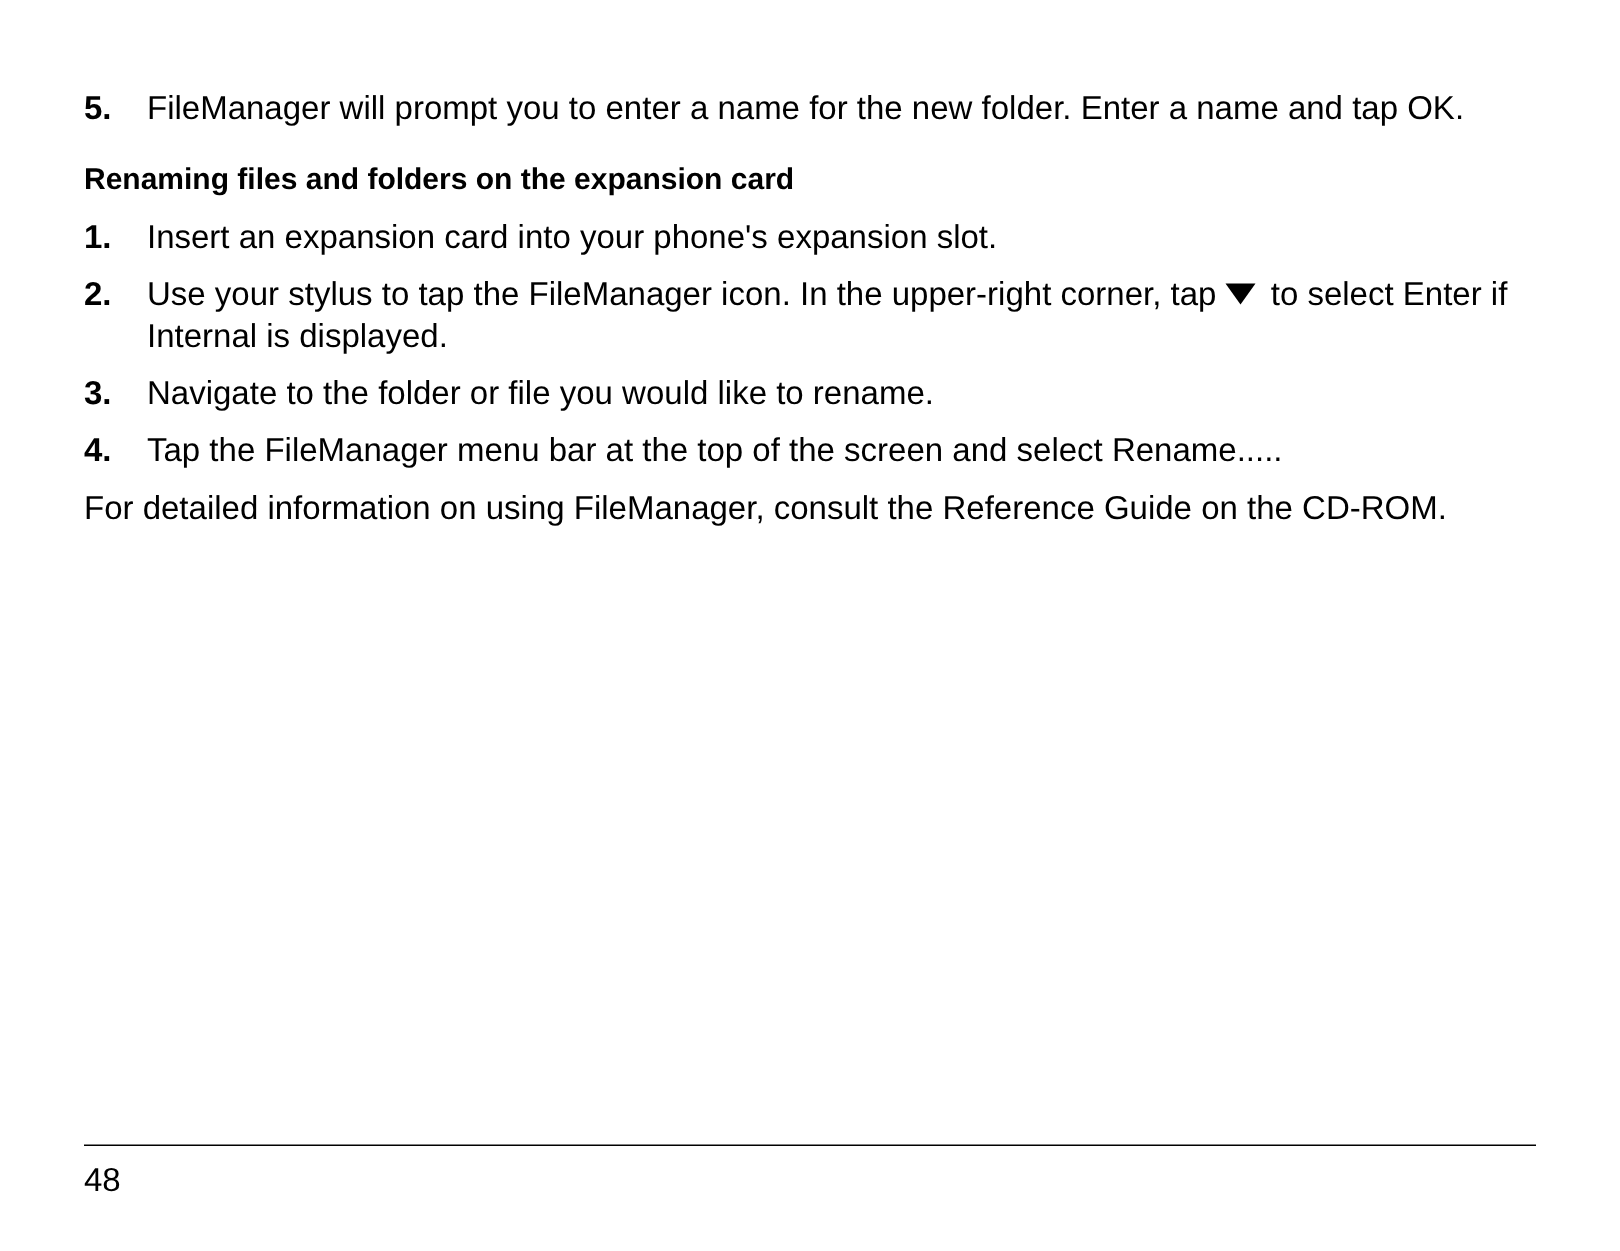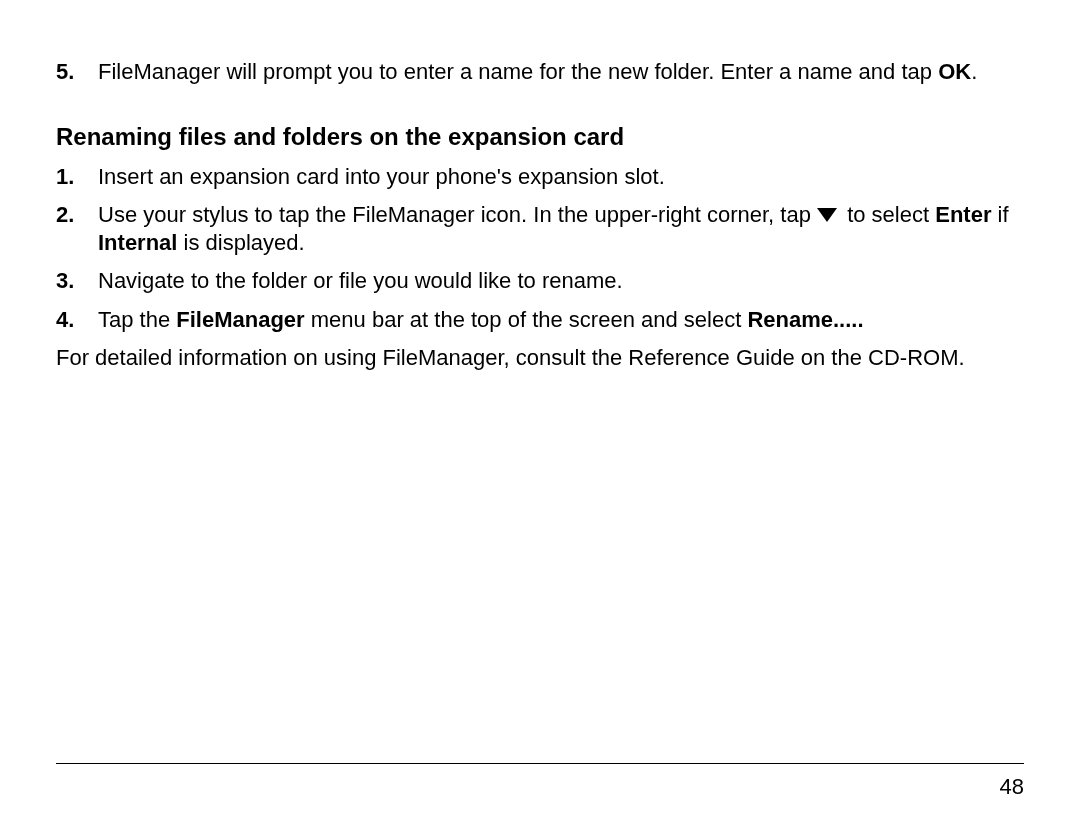"OK" .bold { font-weight: bold -> normal }
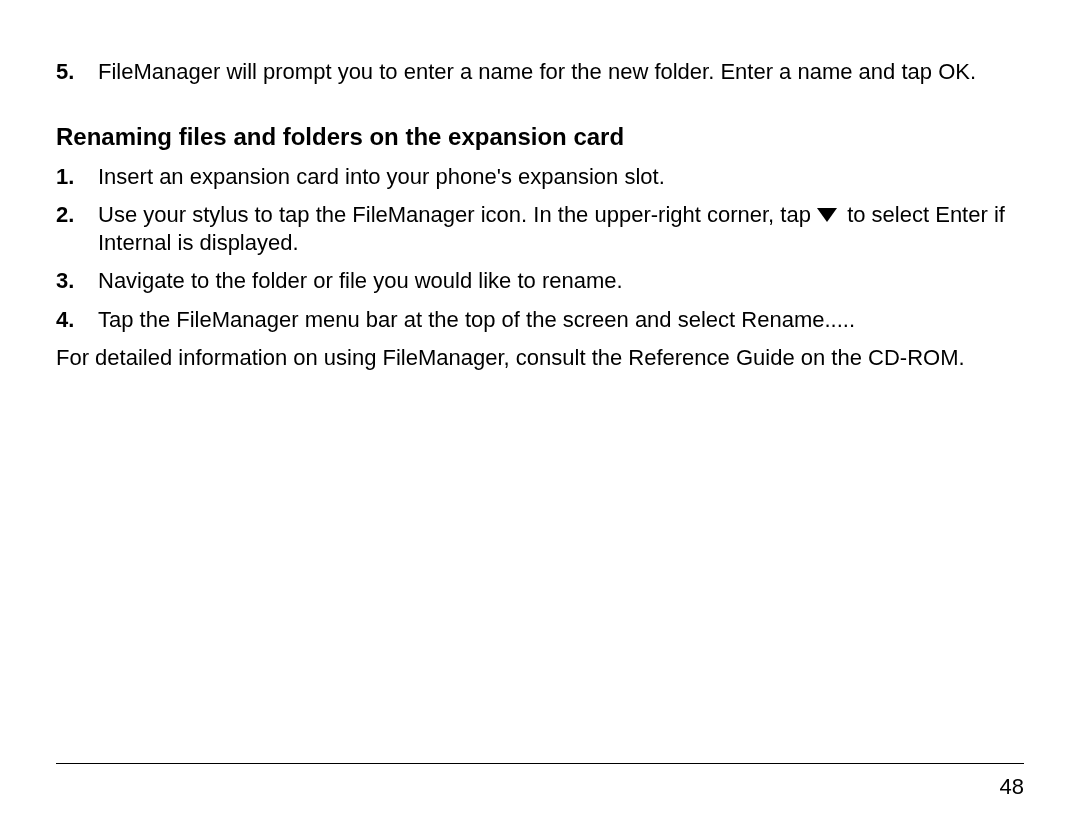"Renaming files and folders on" .heading { font-size: 24px -> 20px; margin: 36px 0 10px 0 -> 22px 0 10px 0 }
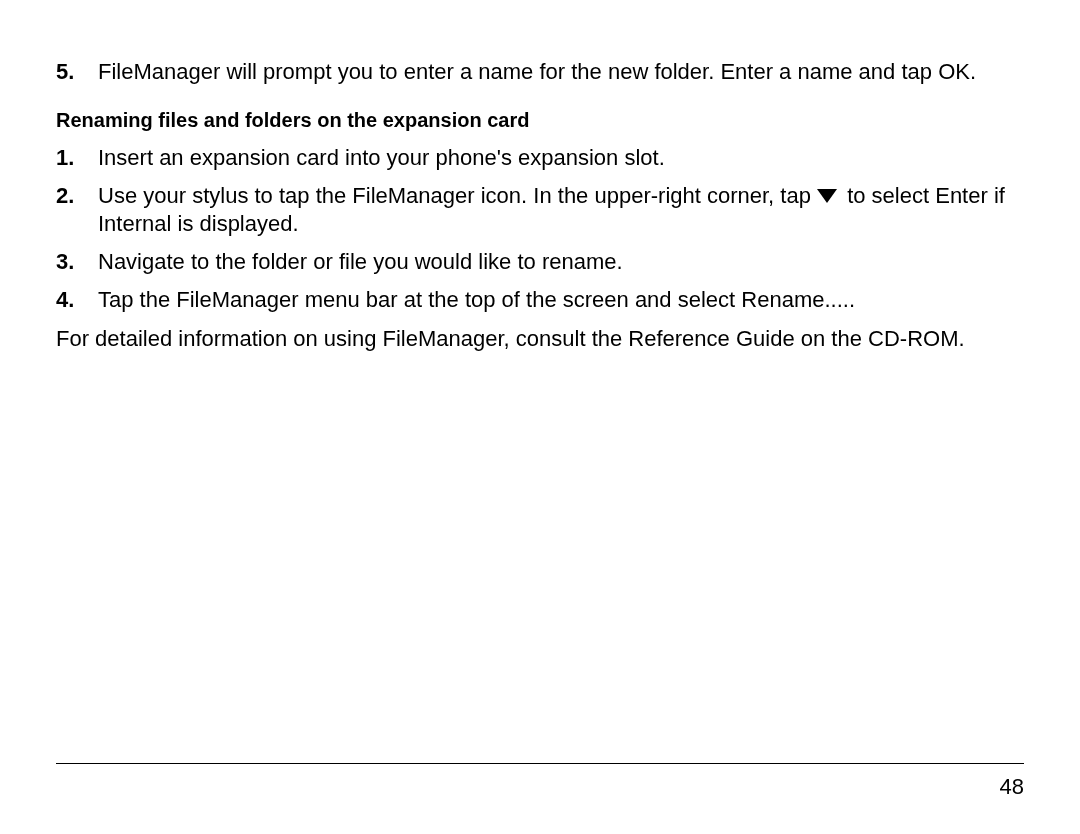"48" .footer-row { justify-content: flex-end -> space-between }
